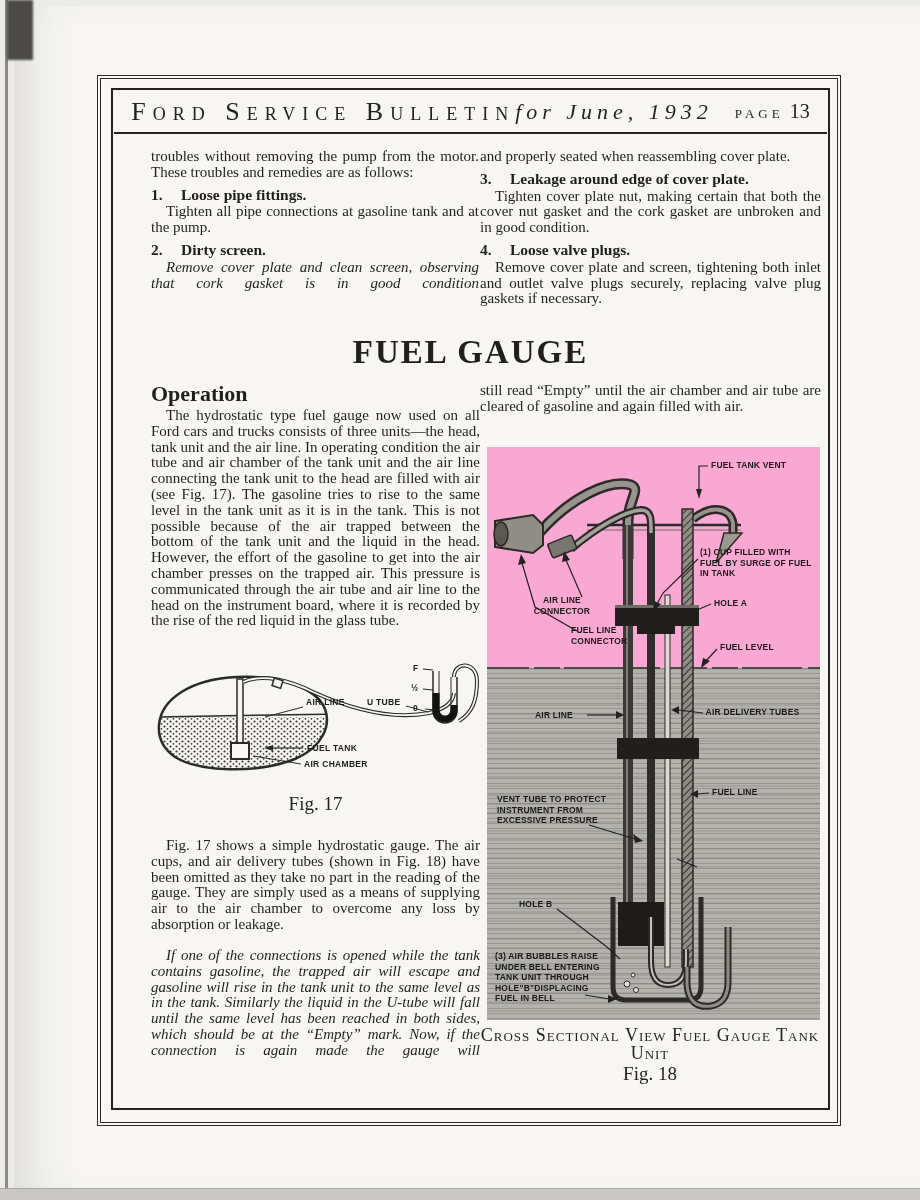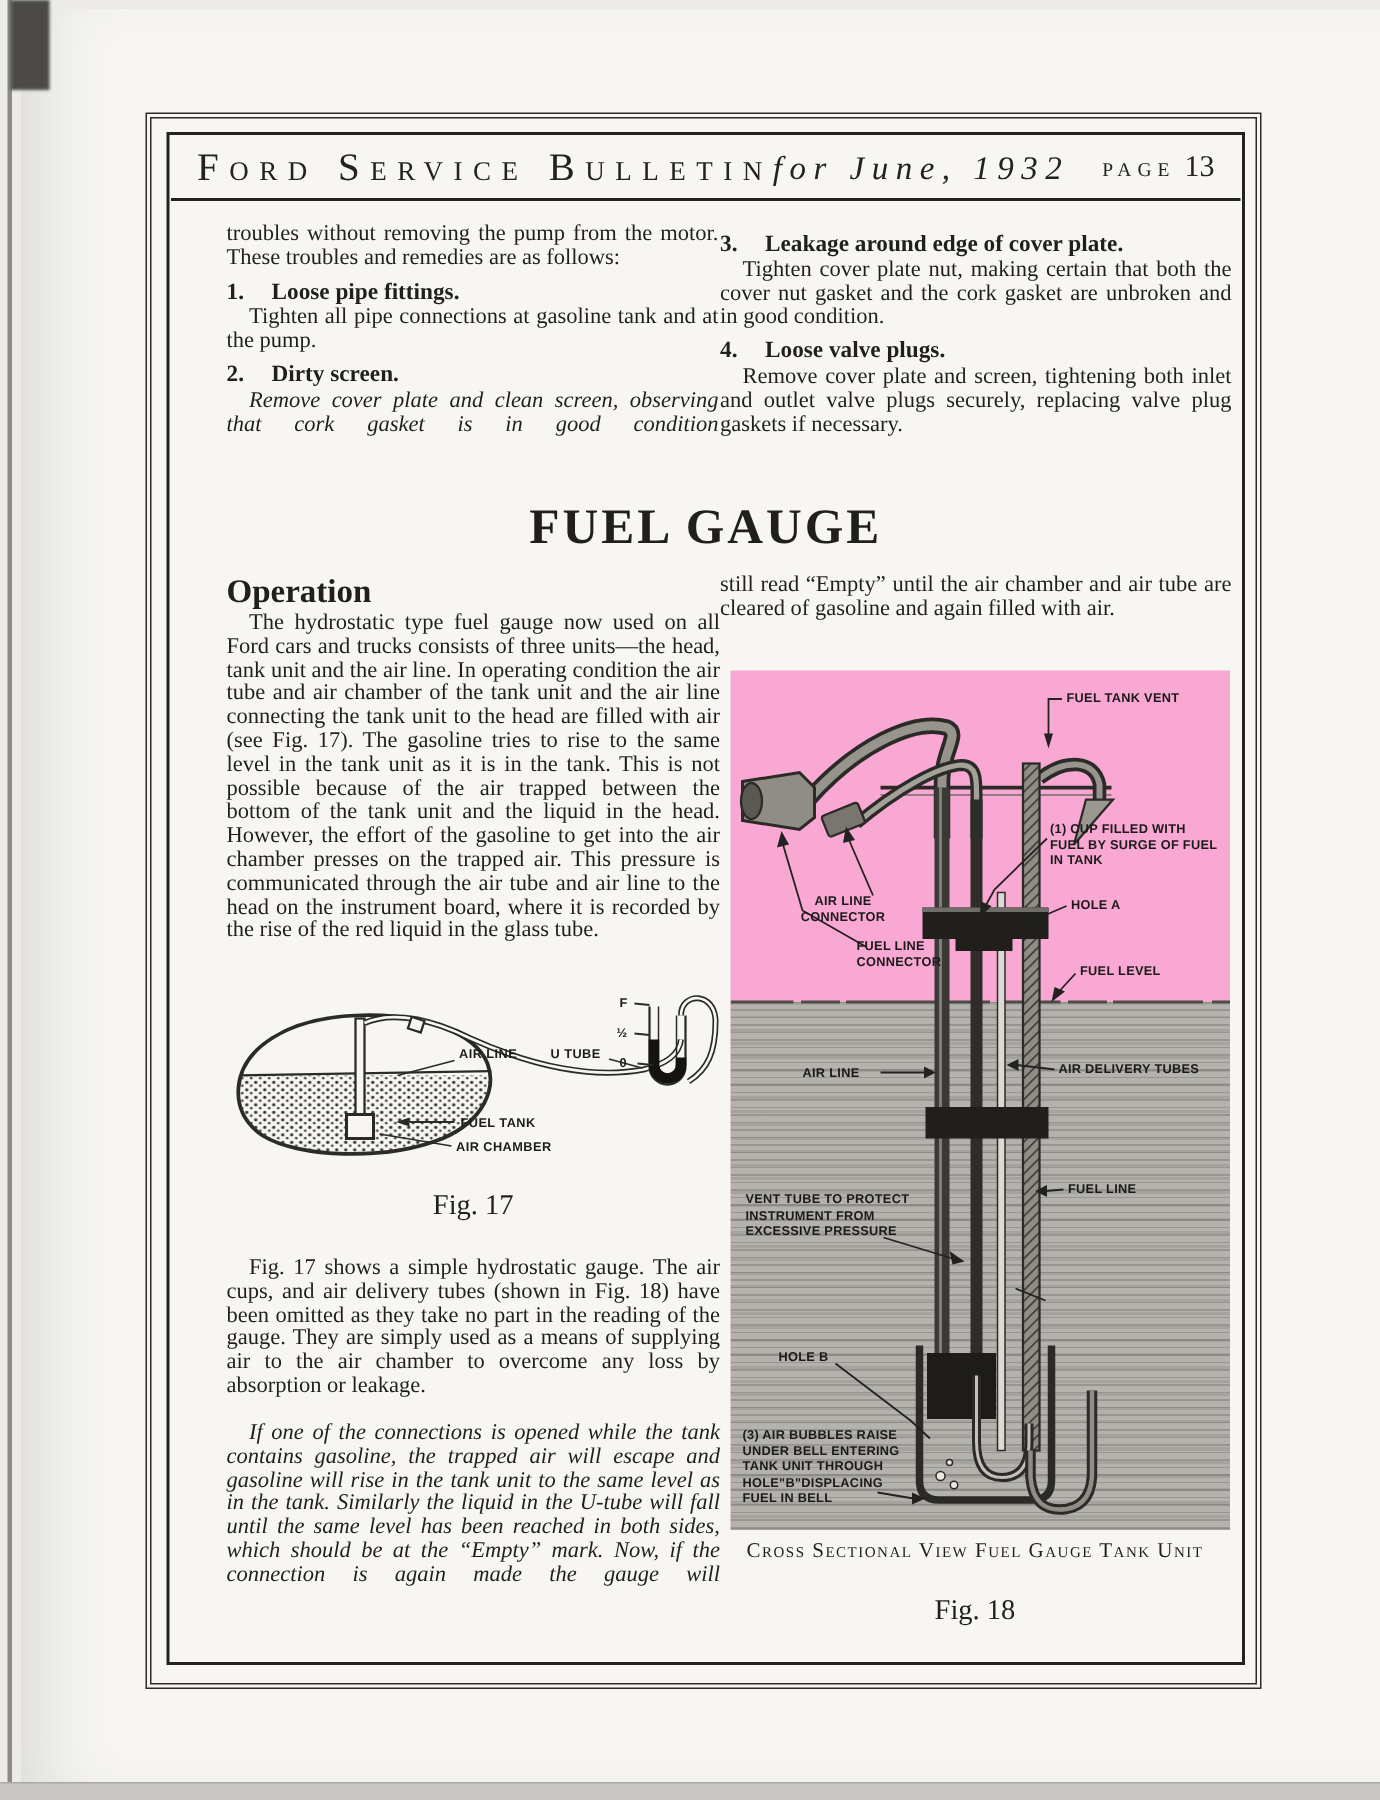"and properly seated when reassembling" p.para { html: none -> <p>and properly seated when reassembling cover plate.</p> }
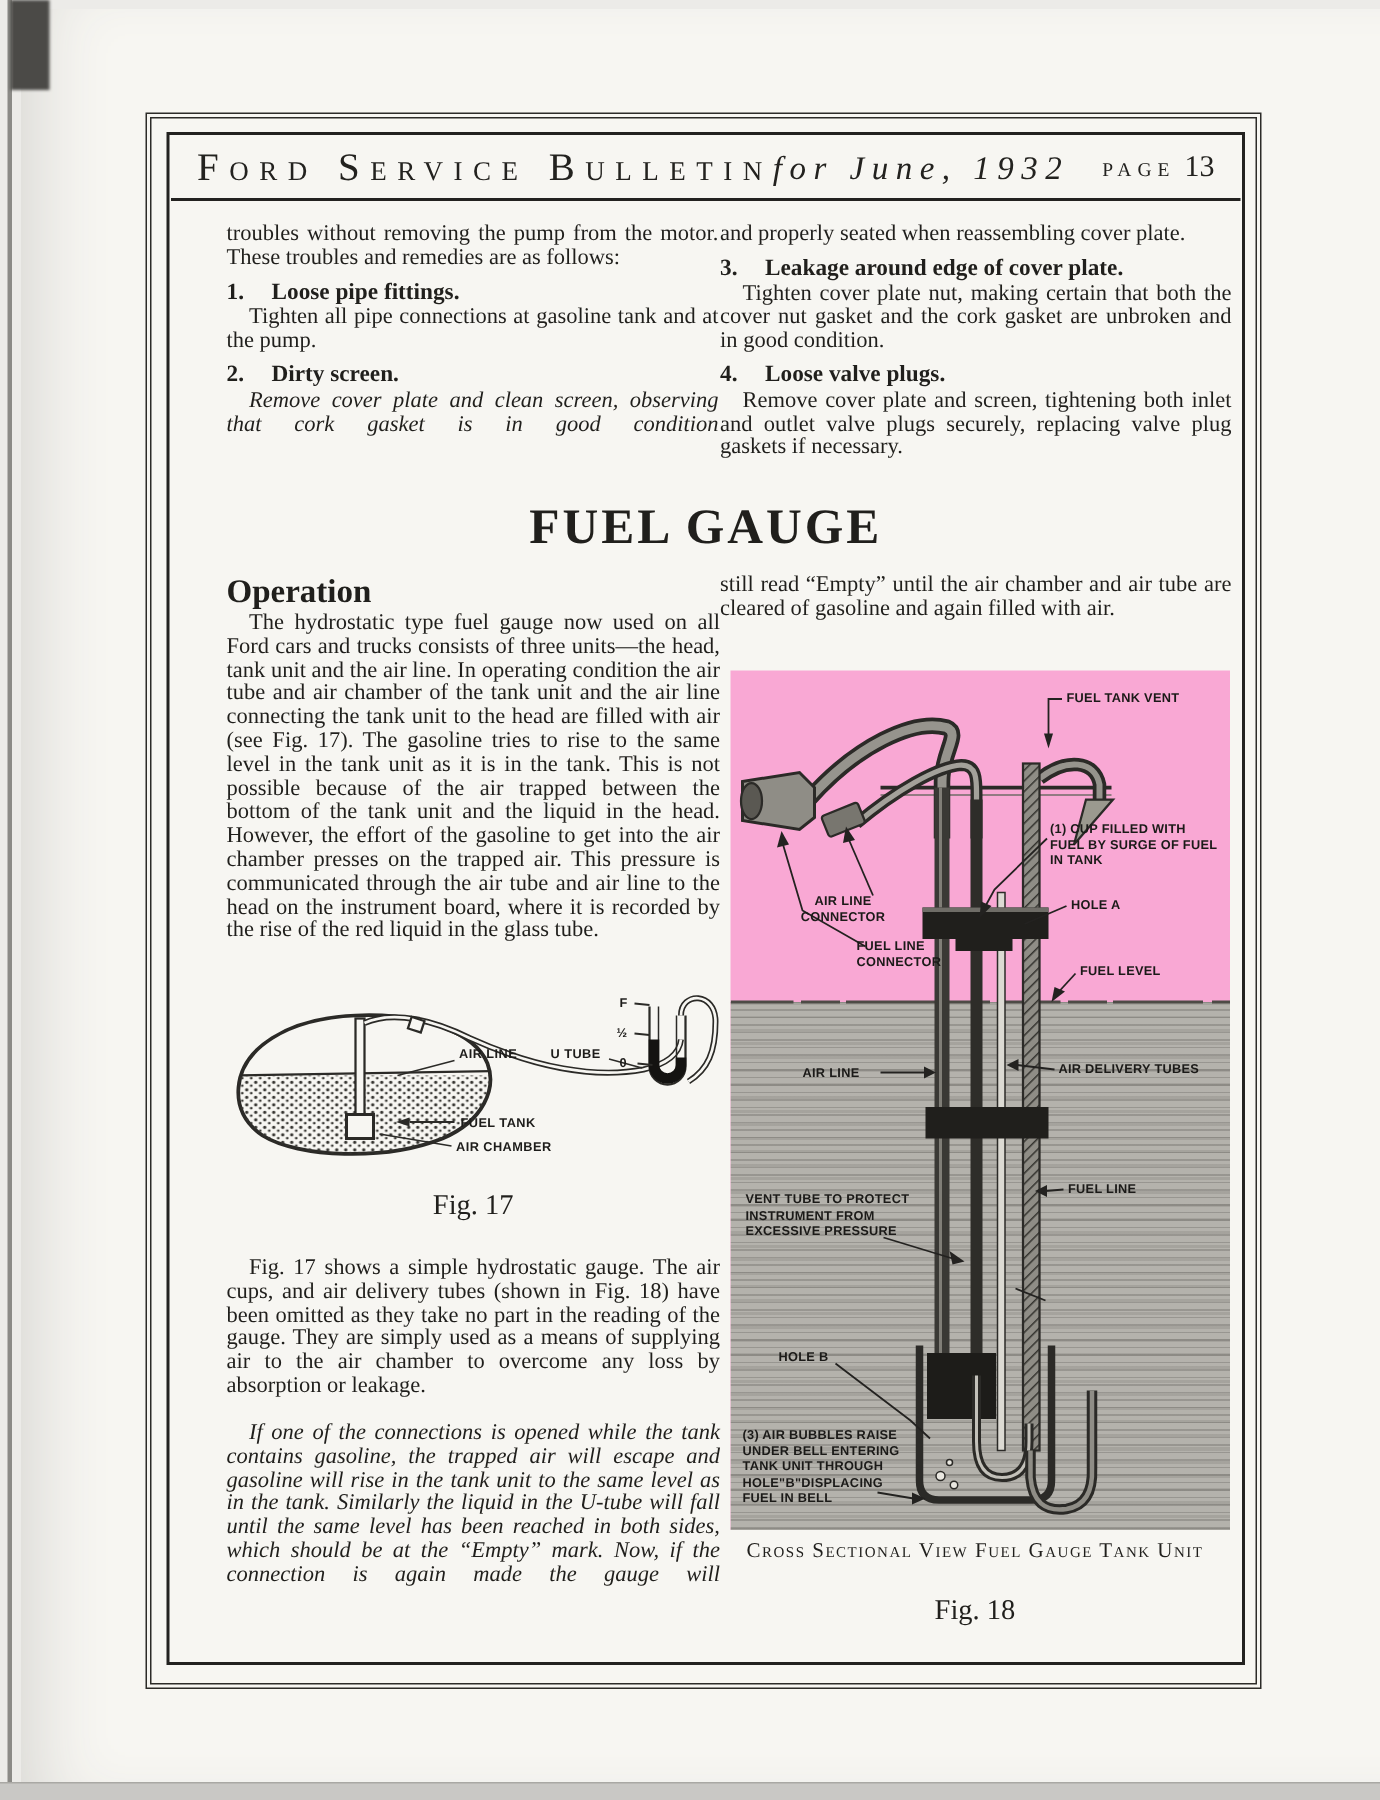"Cross Sectional View Fuel Gauge" .fig18cap { font-size: 14px -> 18px }
